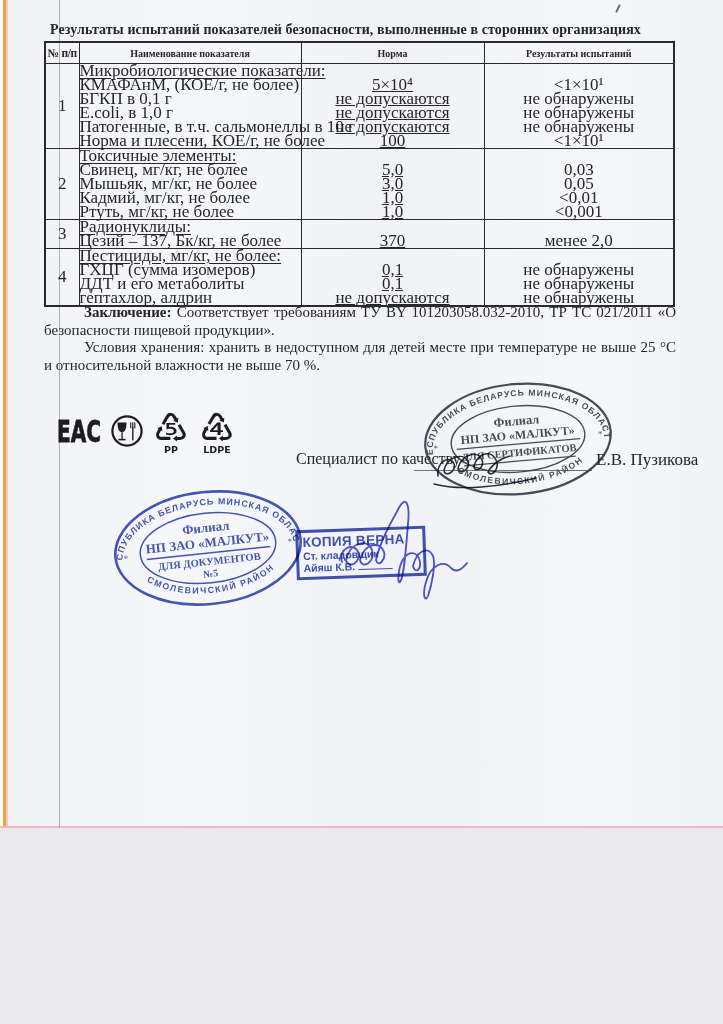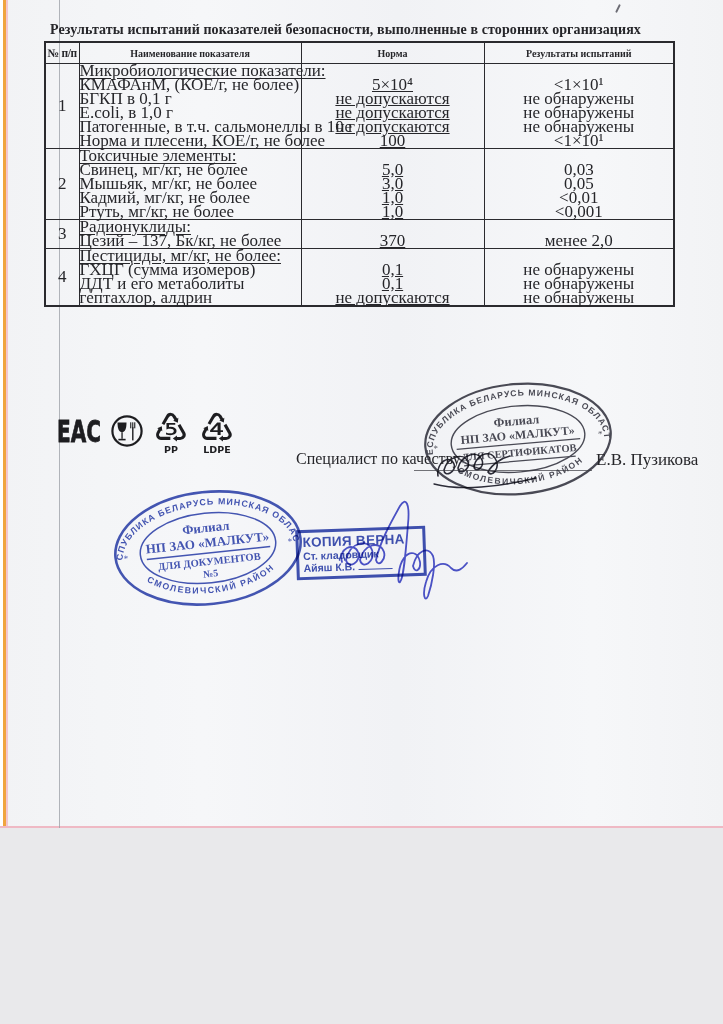"Заключение: Соответствует требованиям ТУ" p { html: none -> <p><b>Заключение:</b> <span>Соответствует требованиям ТУ BY 101203058.032-2010, ТР ТС 021/2011 «О безопасности пищевой продукции».</span></p> }
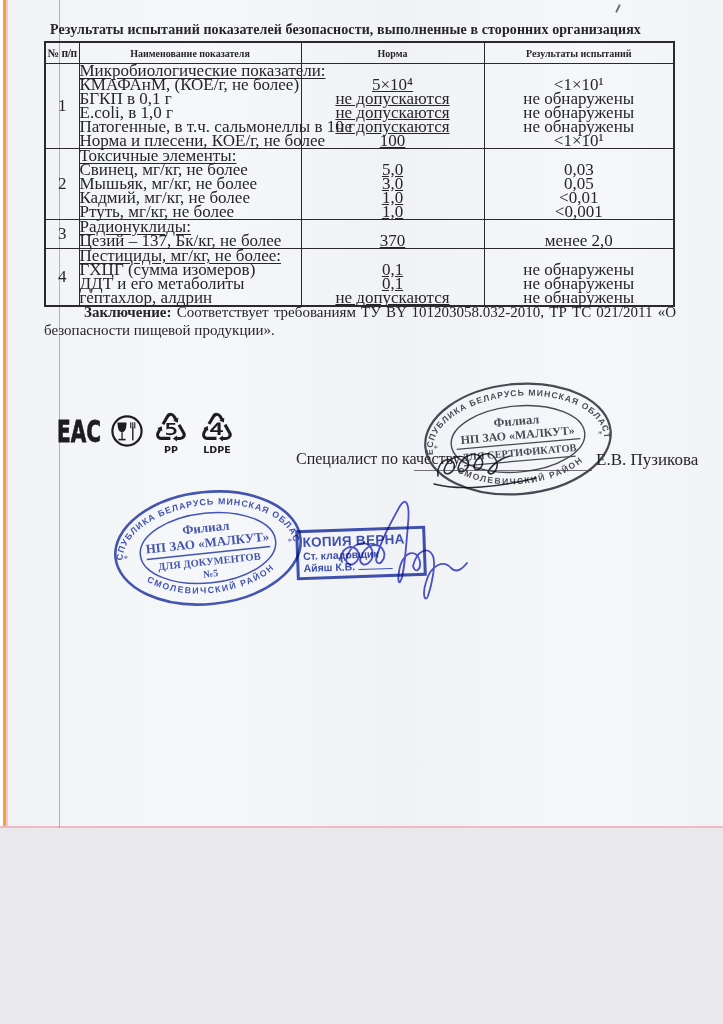"Условия хранения: хранить в недоступном" p { html: none -> <p><span>Условия хранения: хранить в недоступном для детей месте при температуре не выше 25 °С и относительной влажности не выше 70 %.</span></p> }
